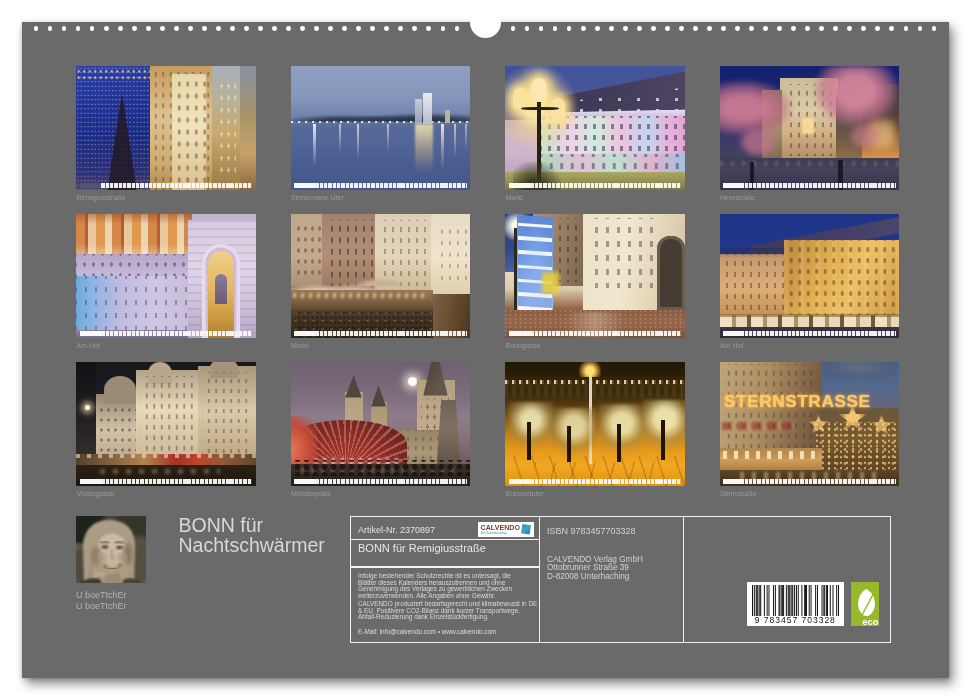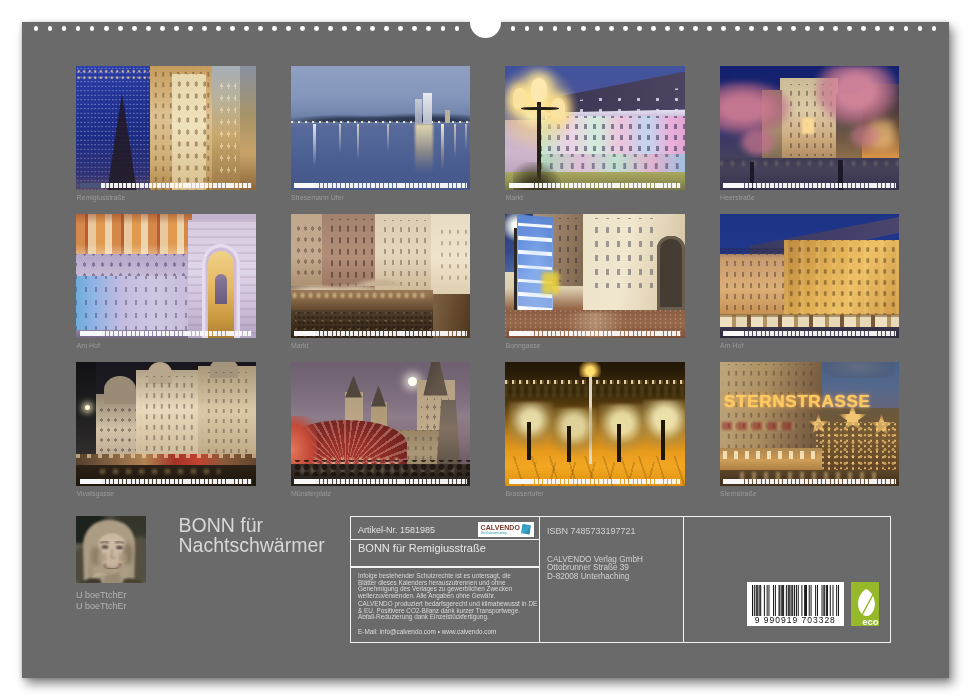"Artikel-Nr. 1581985" div.txt { text: 1581985 -> 2370897 }
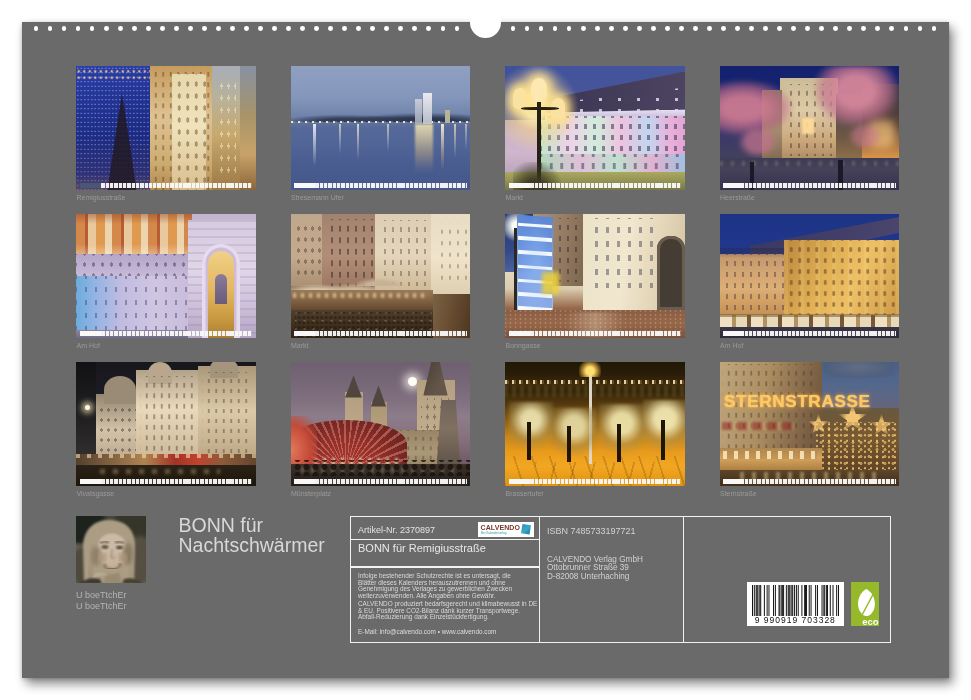"ISBN 7485733197721" div.txt { text: 7485733197721 -> 9783457703328 }
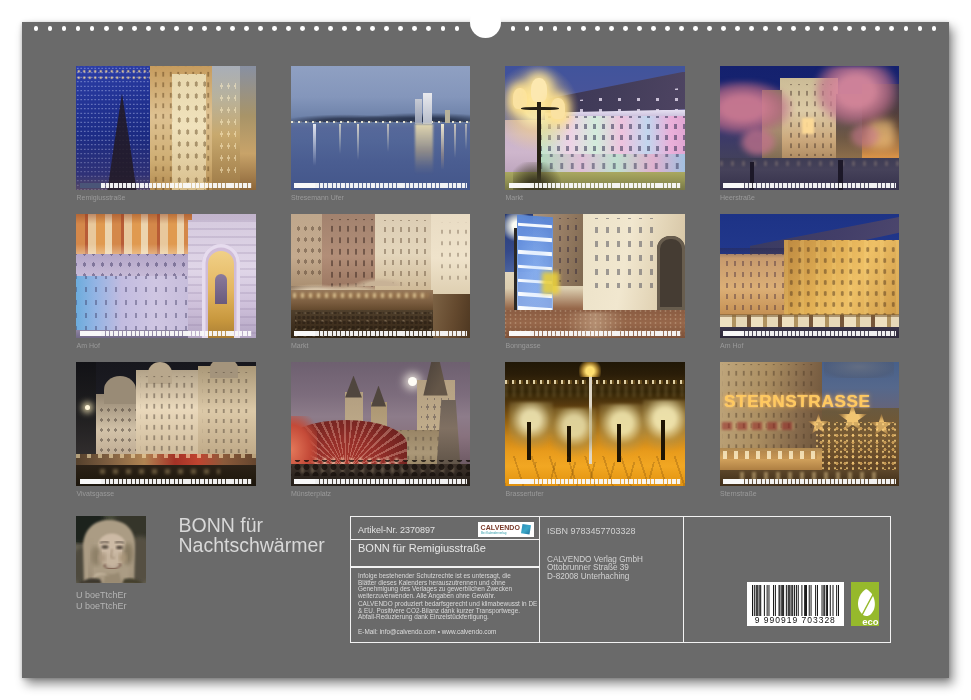"9 990919 703328" div { text: 990919 -> 783457 }
